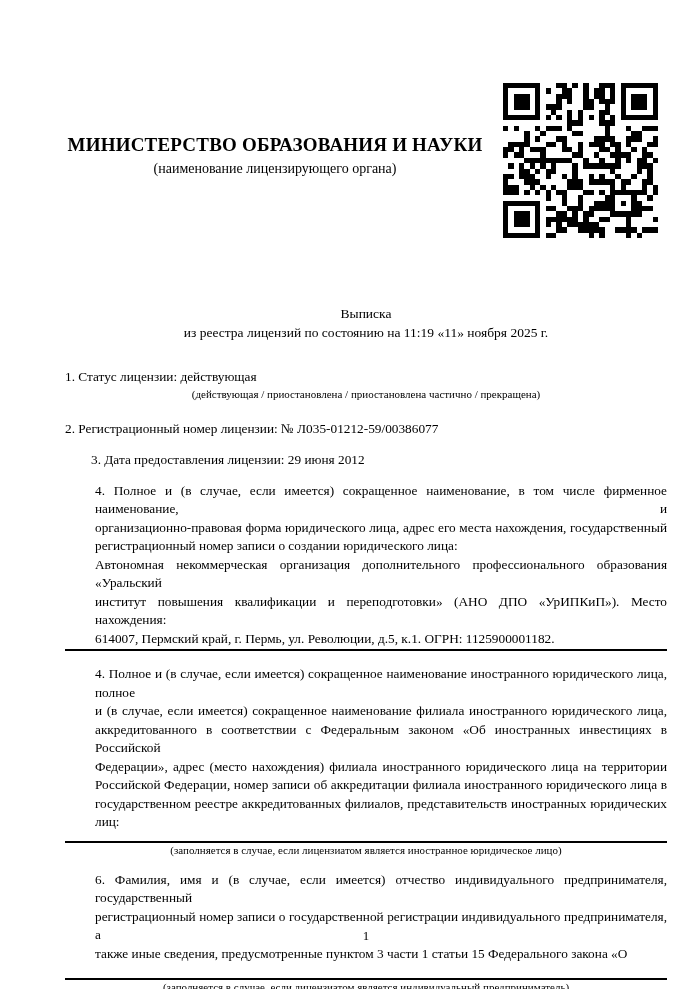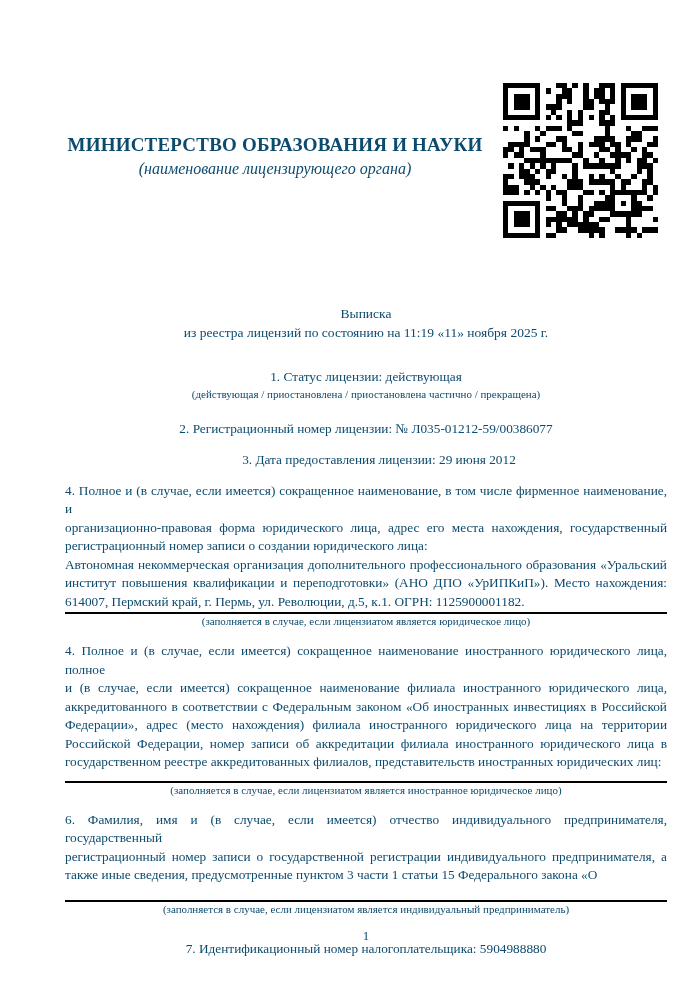"МИНИСТЕРСТВО ОБРАЗОВАНИЯ И НАУКИ" .page { color: #0c4a6e -> #000000 }
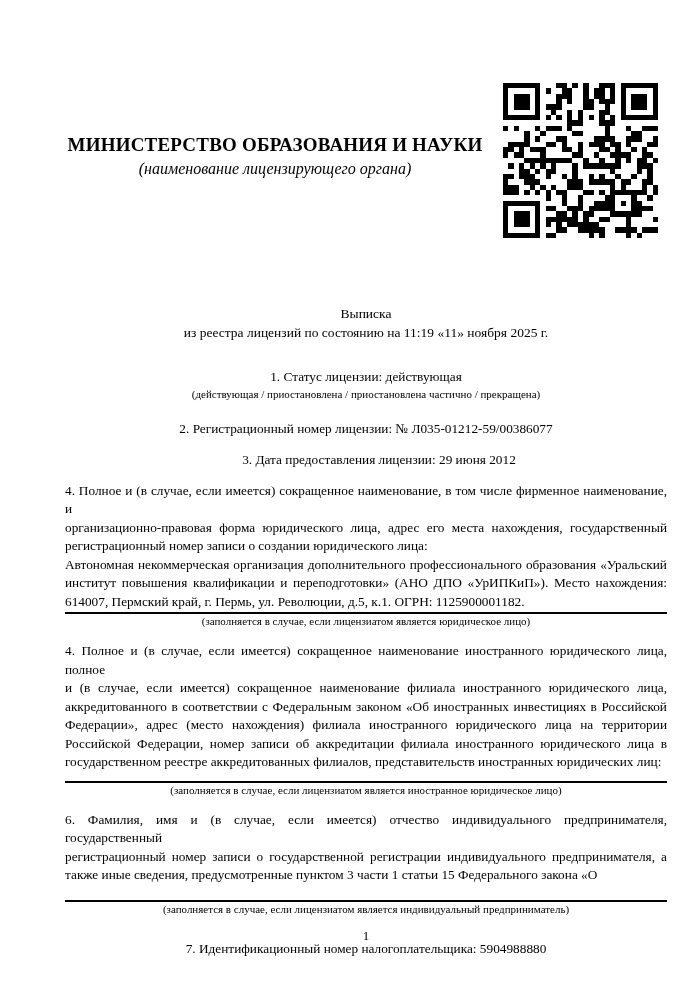"(наименование лицензирующего органа)" .lh-caption { font-size: 16px -> 14px; font-style: italic -> none }
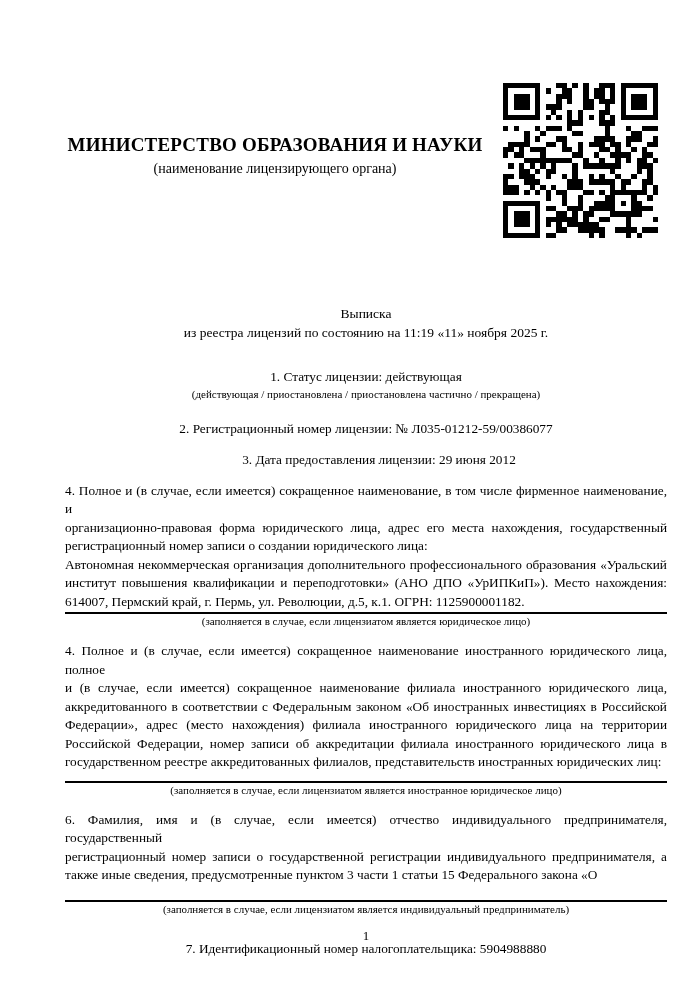"1. Статус лицензии: действующая" .line { text-align: center -> left }
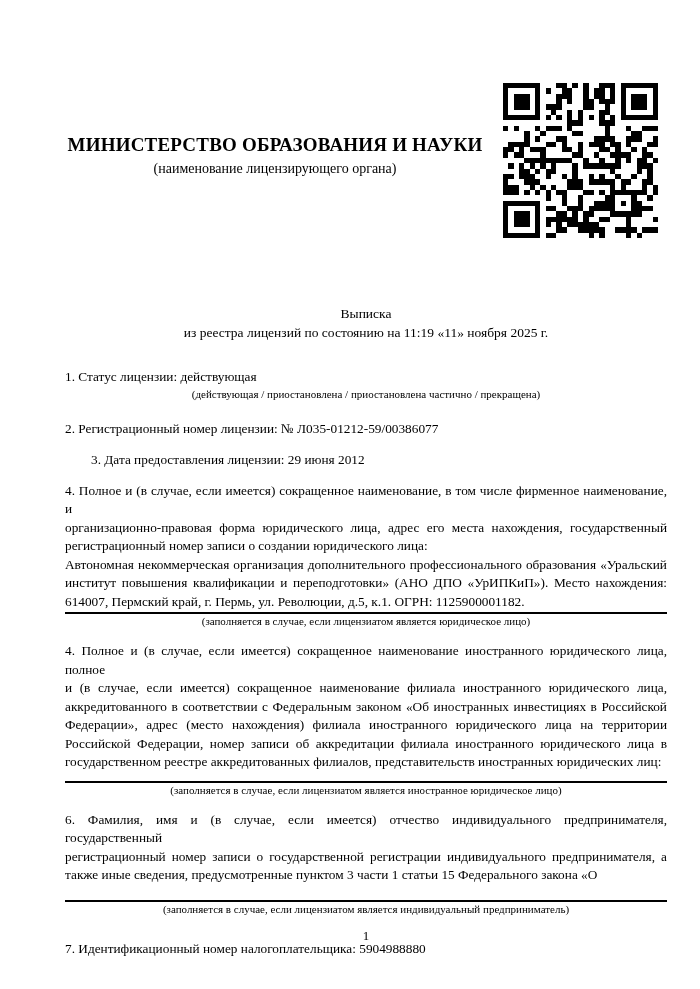"4. Полное и (в случае," .para .jline { margin-left: none -> 30px }
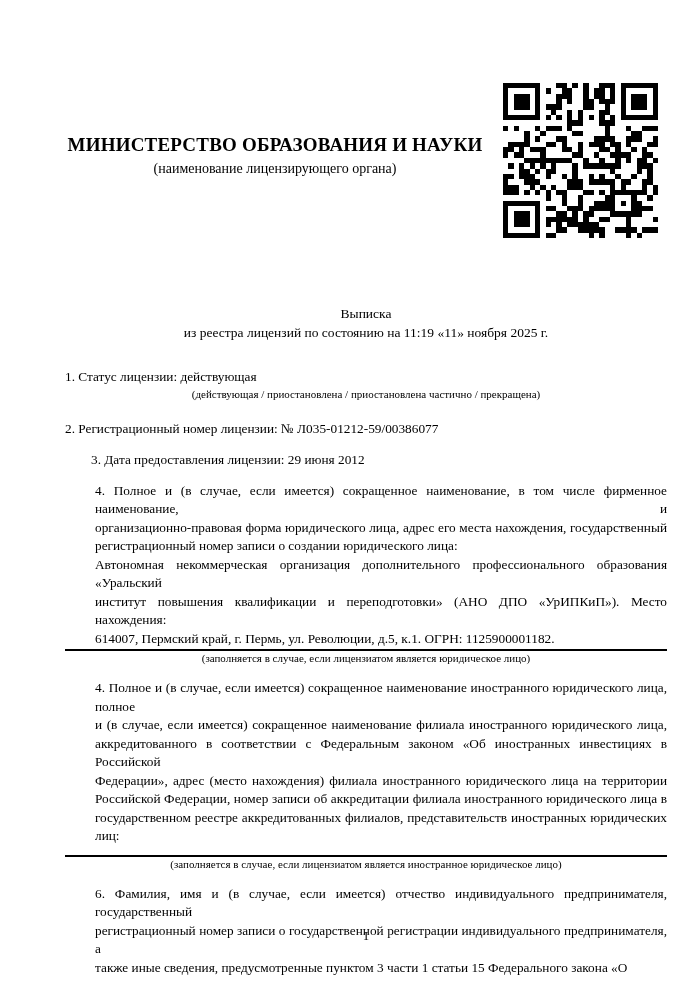"(заполняется в случае, если лицензиатом является юридическое" div.caption { html: <div>(заполняется в случае, если лицензиатом является юридическое лицо)</div> -> none }
